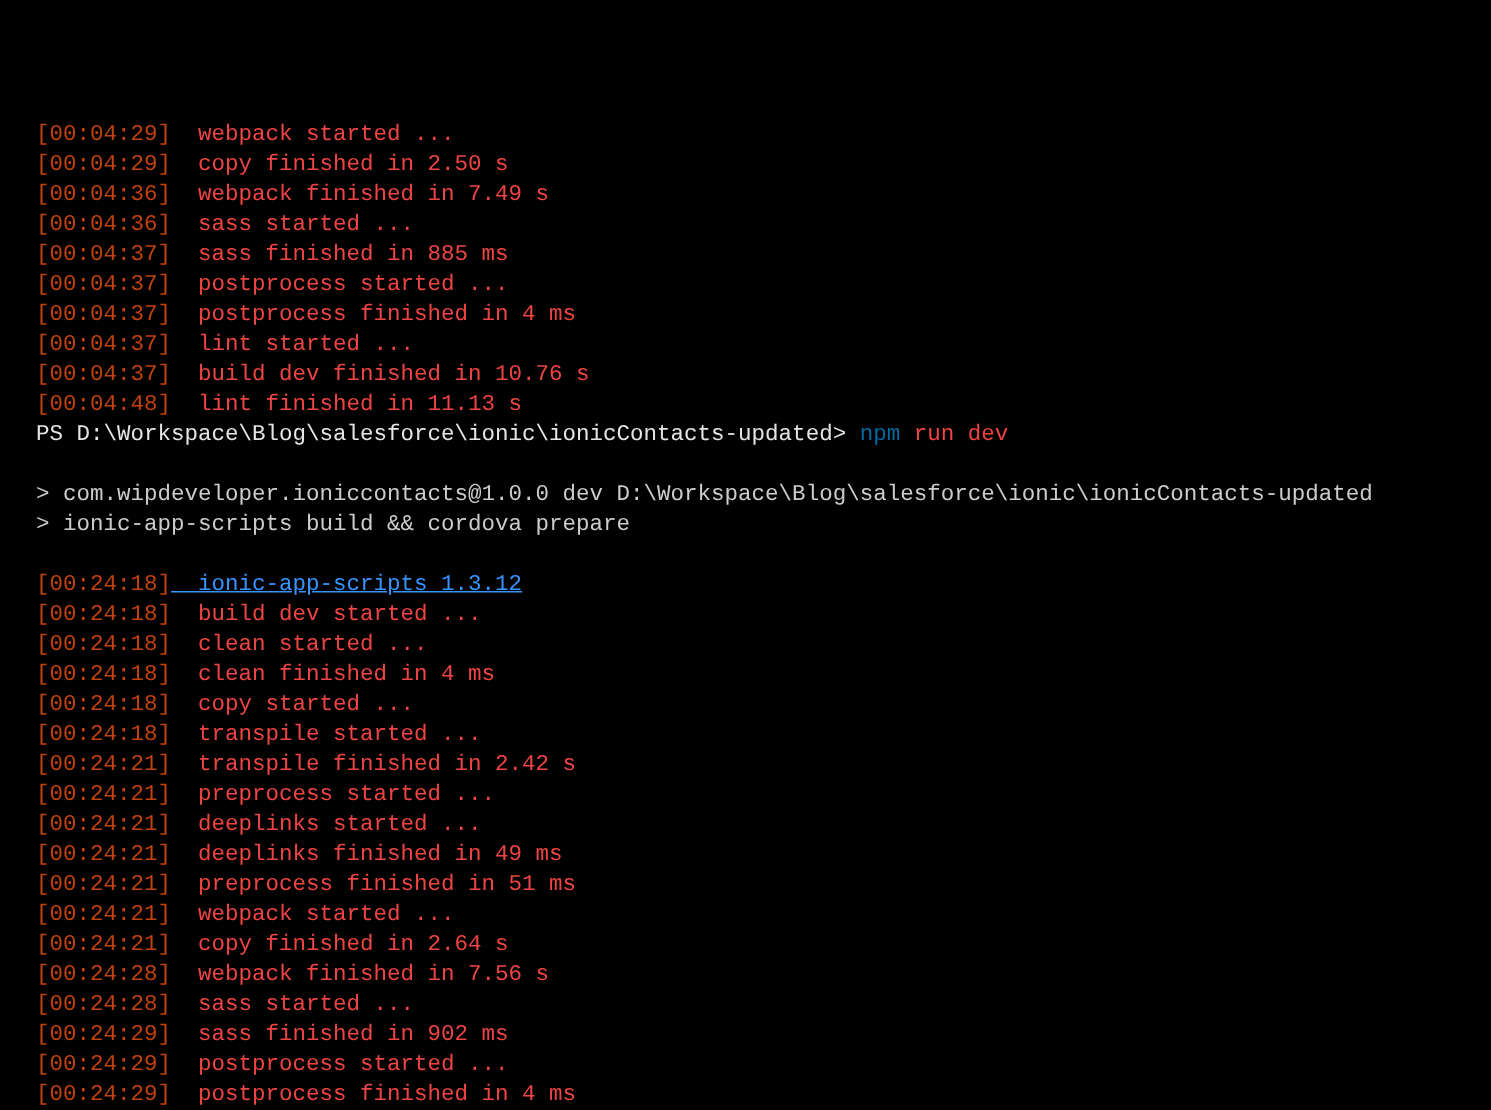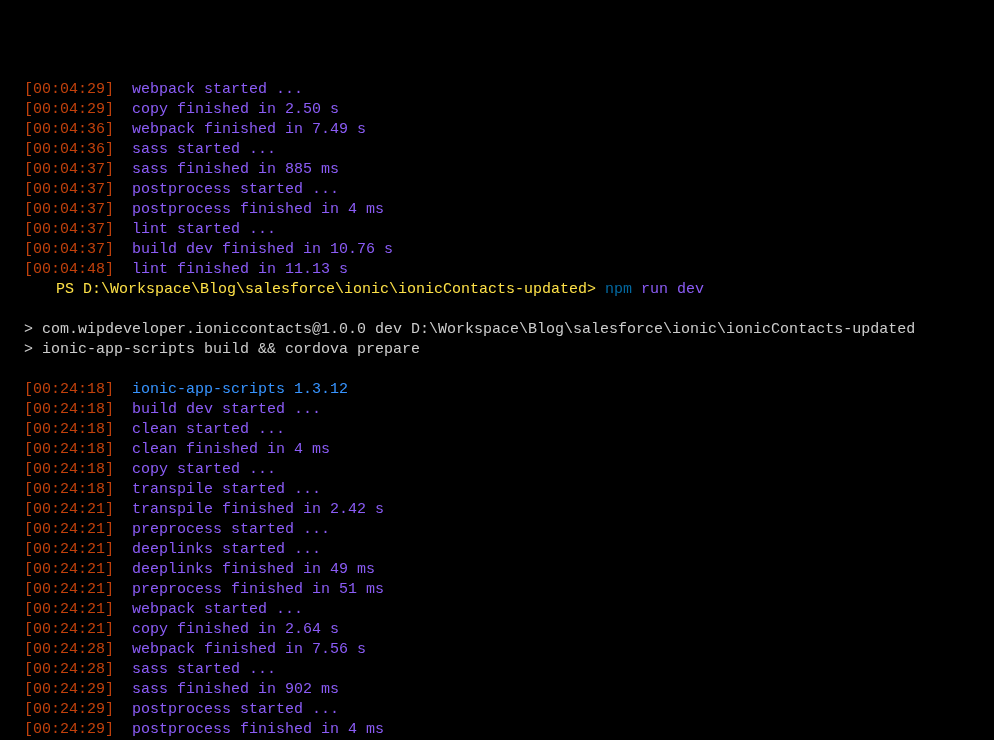"webpack started ..." .message { color: #8b5cf6 -> #ef4444 }
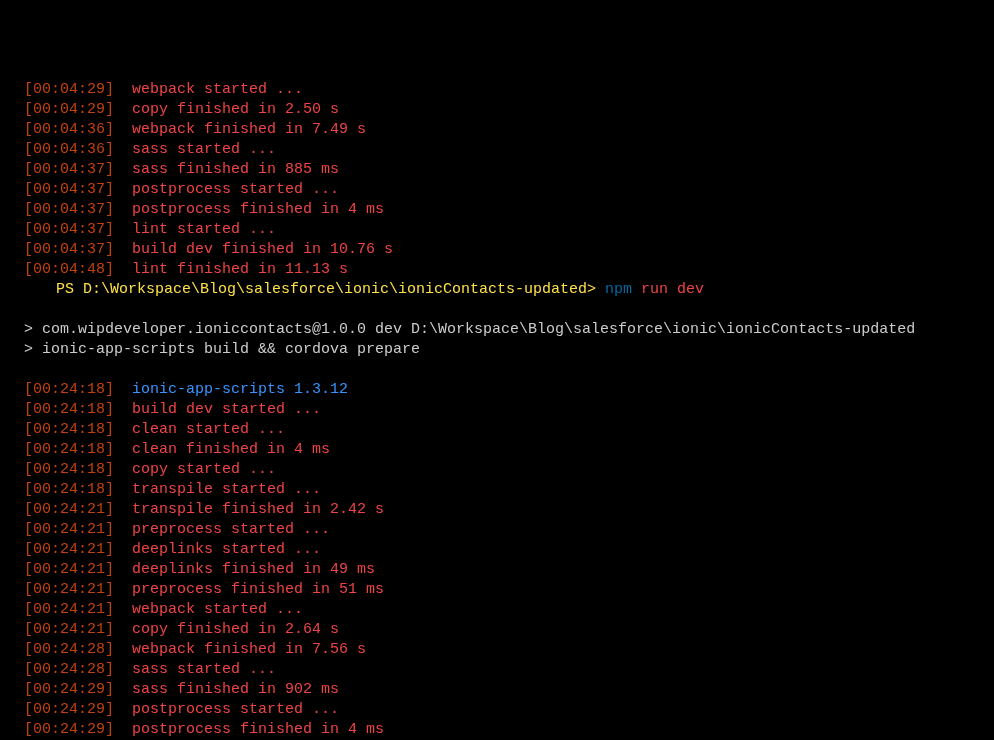"PS" .prompt { color: #fde047 -> #e5e5e5; margin-left: 32px -> none }
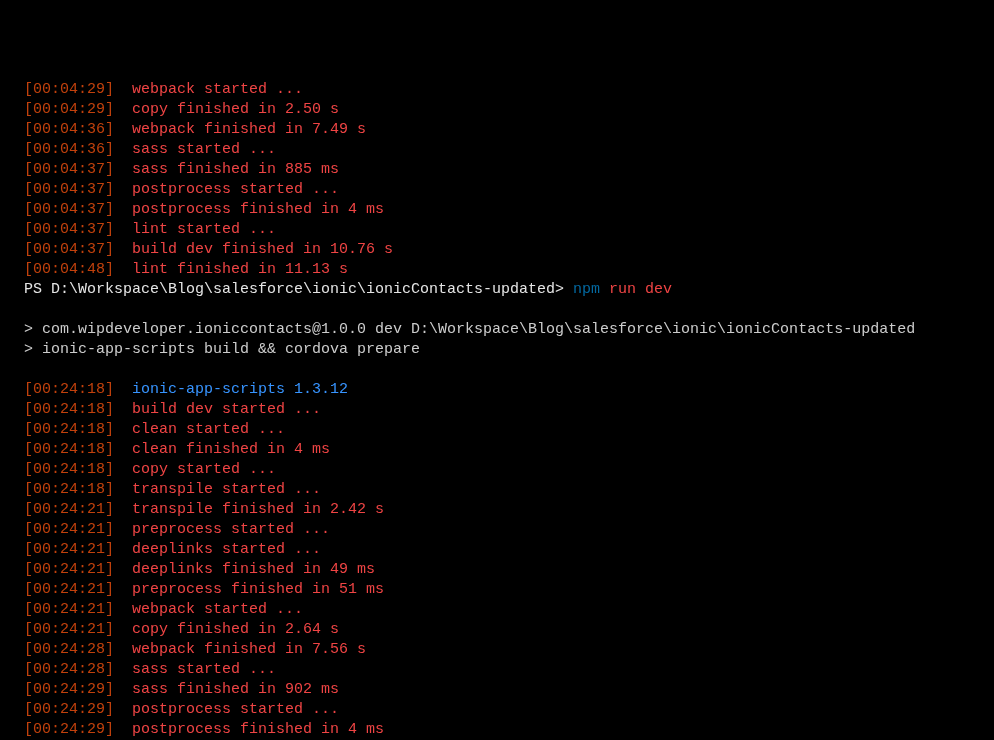"ionic-app-scripts 1.3.12" .highlight-blue { text-decoration: none -> underline }
